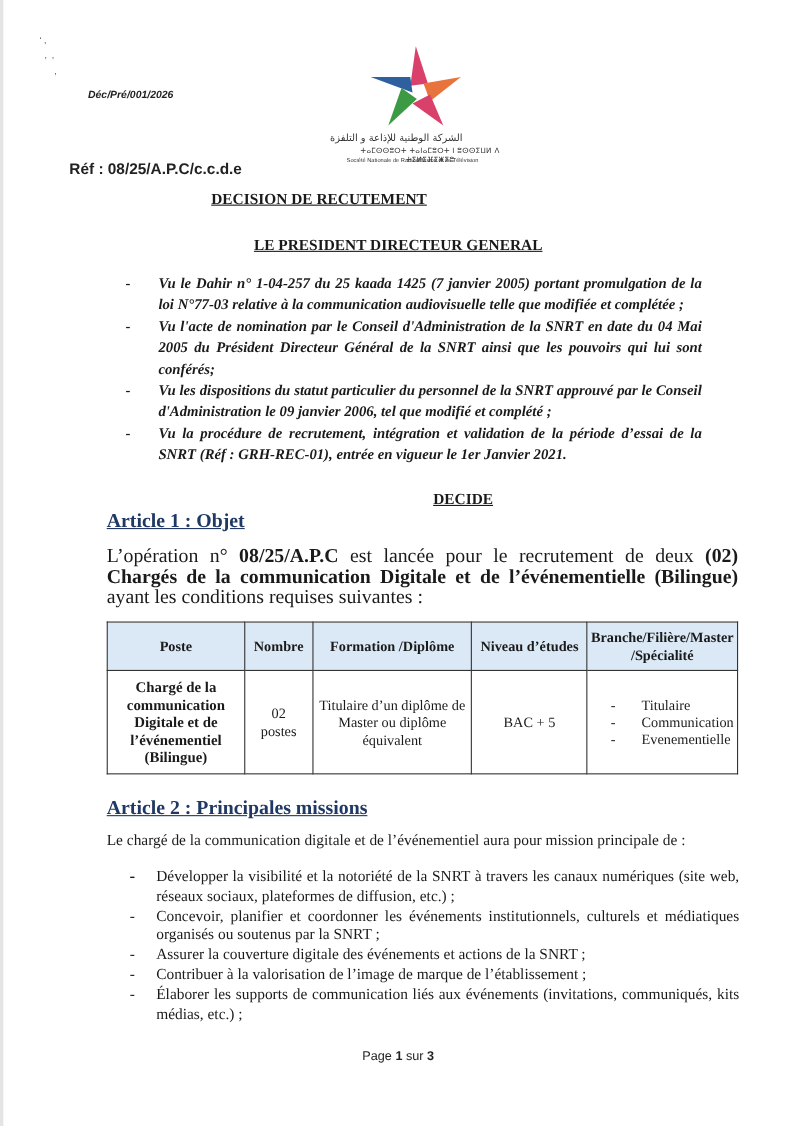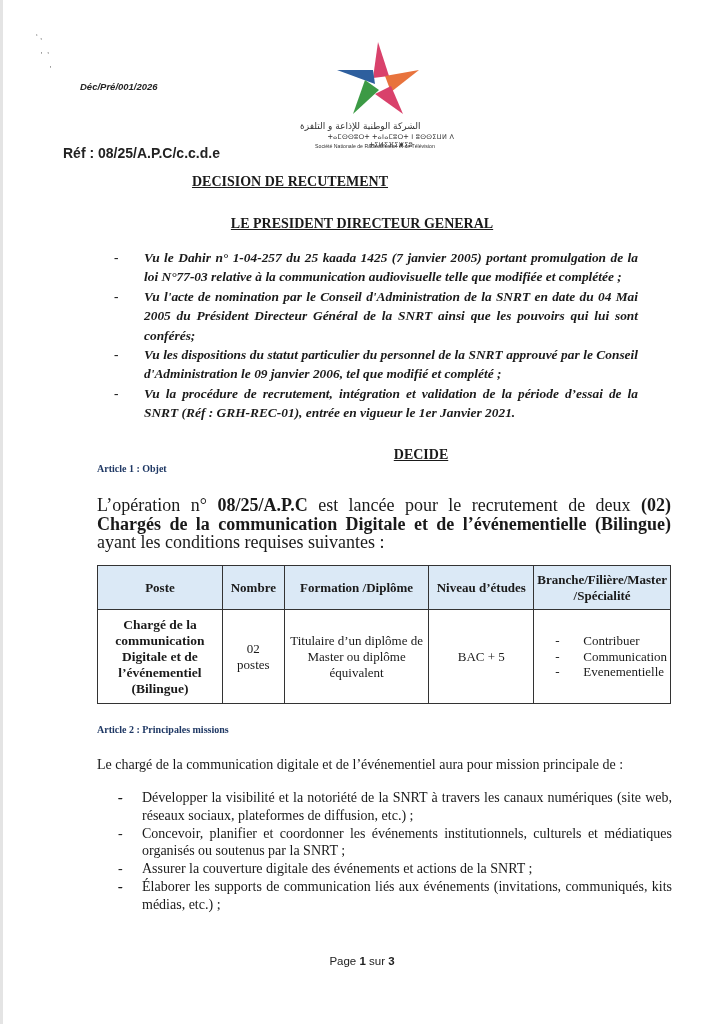"Article 1 : Objet" .art { font-size: 10px -> 18px; text-decoration: none -> underline }
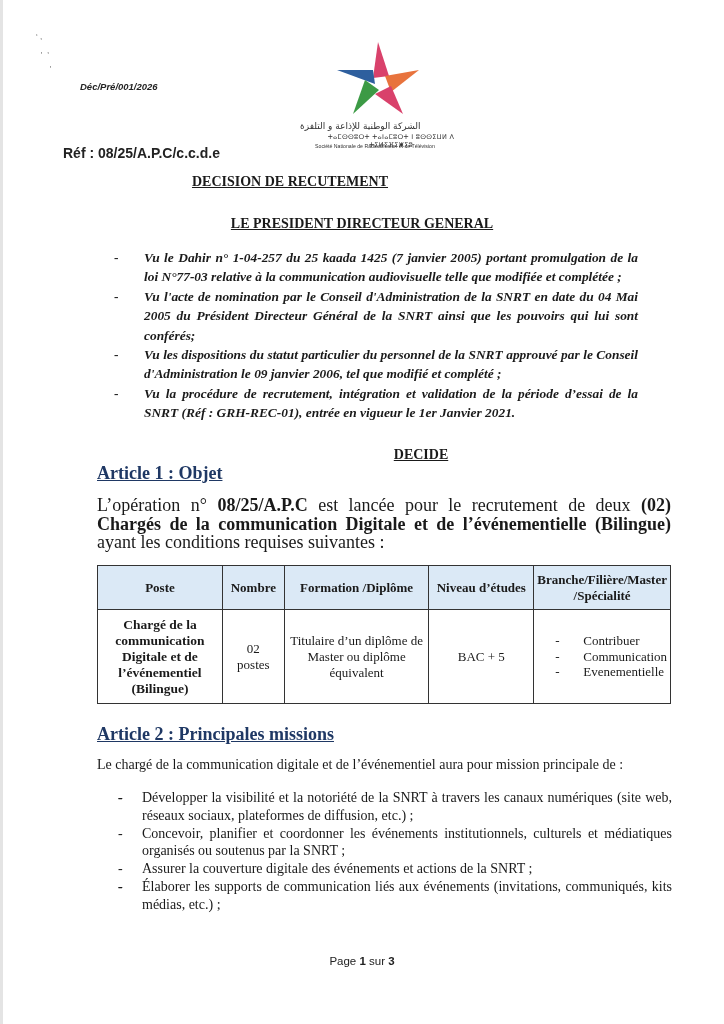"Contribuer" span { text: Contribuer -> Titulaire }
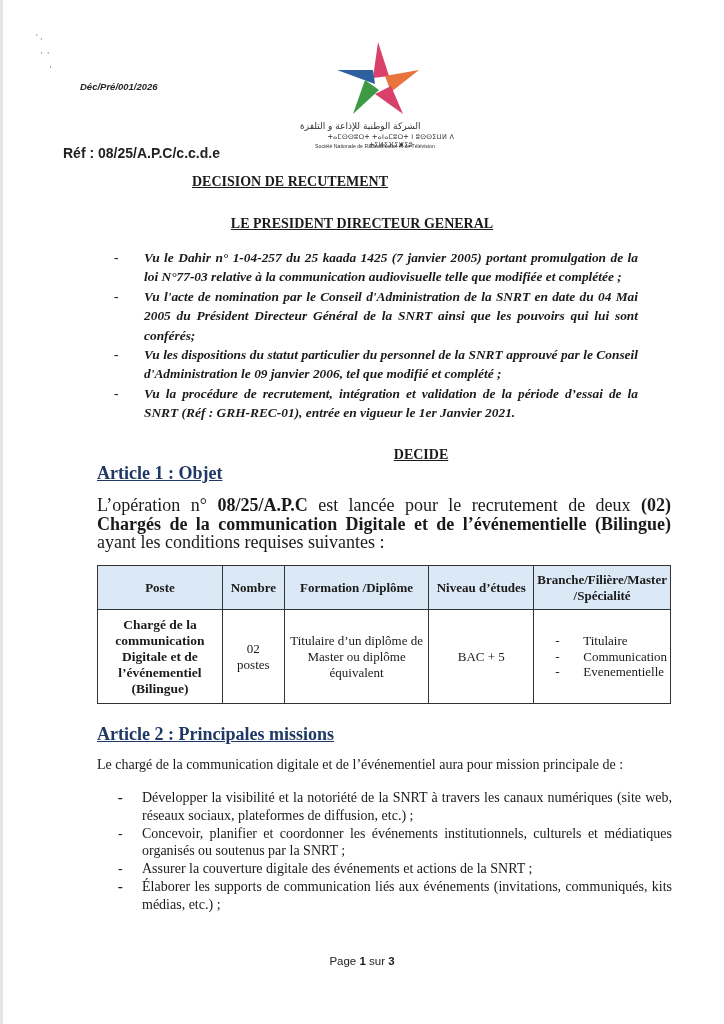"Contribuer à la valorisation de" span { html: none -> <span>Contribuer à la valorisation de l’image de marque de l’établissement ;</span> }
